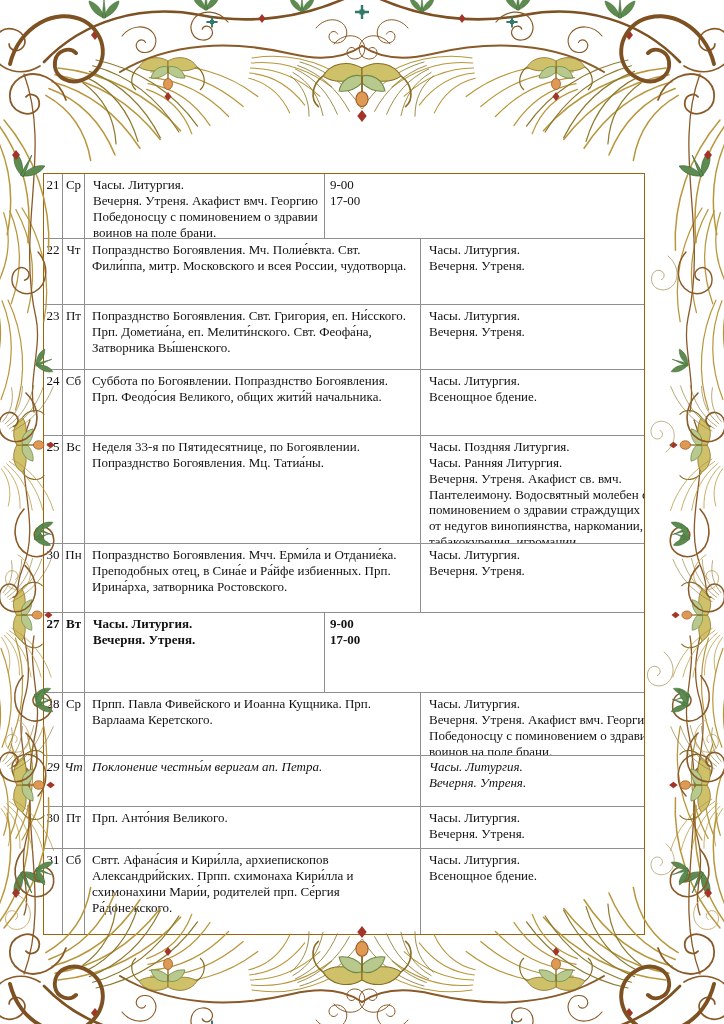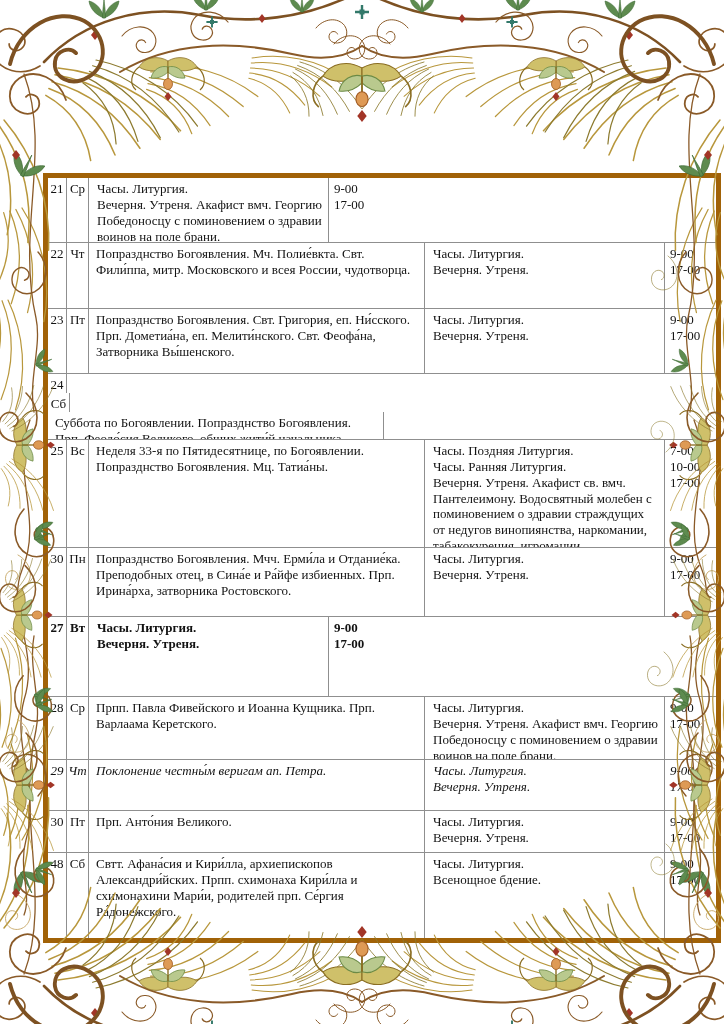"21" .schedule { border: 5px solid #a16207 -> 1px solid #a16207; width: 678px -> 602px }
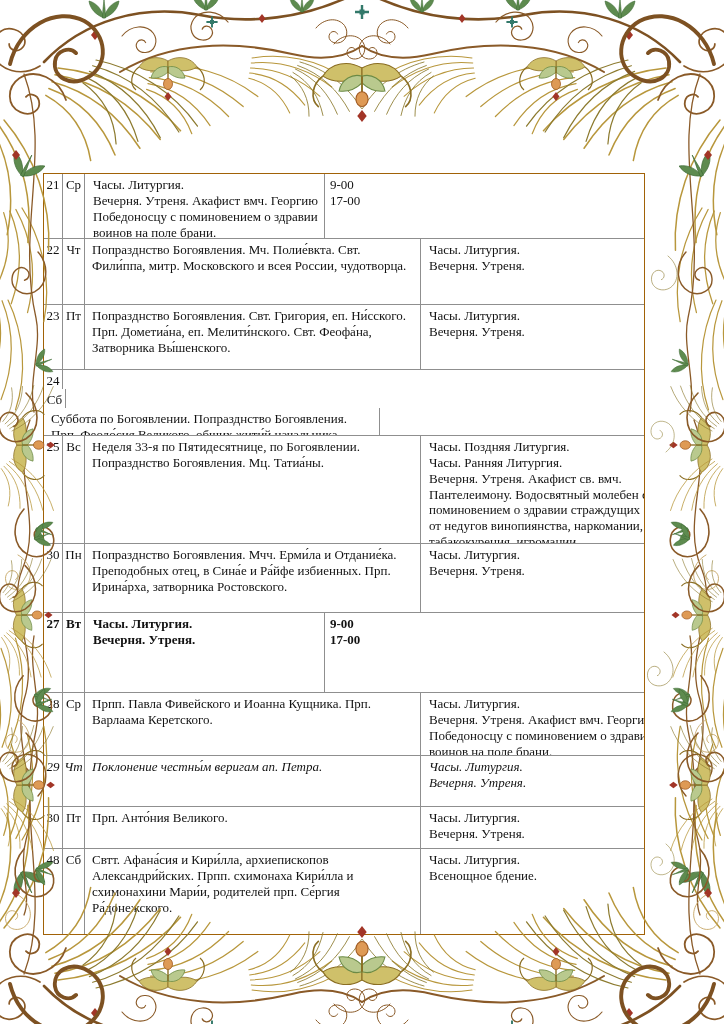"24" div.row { flex-direction: column -> none }
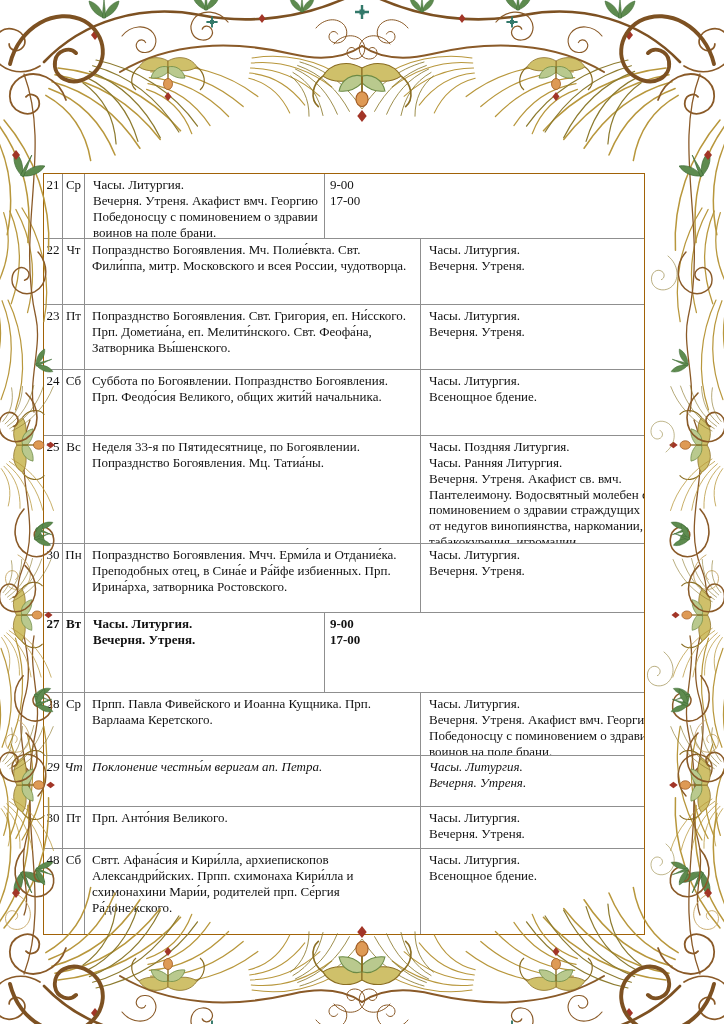"48" div.cell { text: 48 -> 31 }
